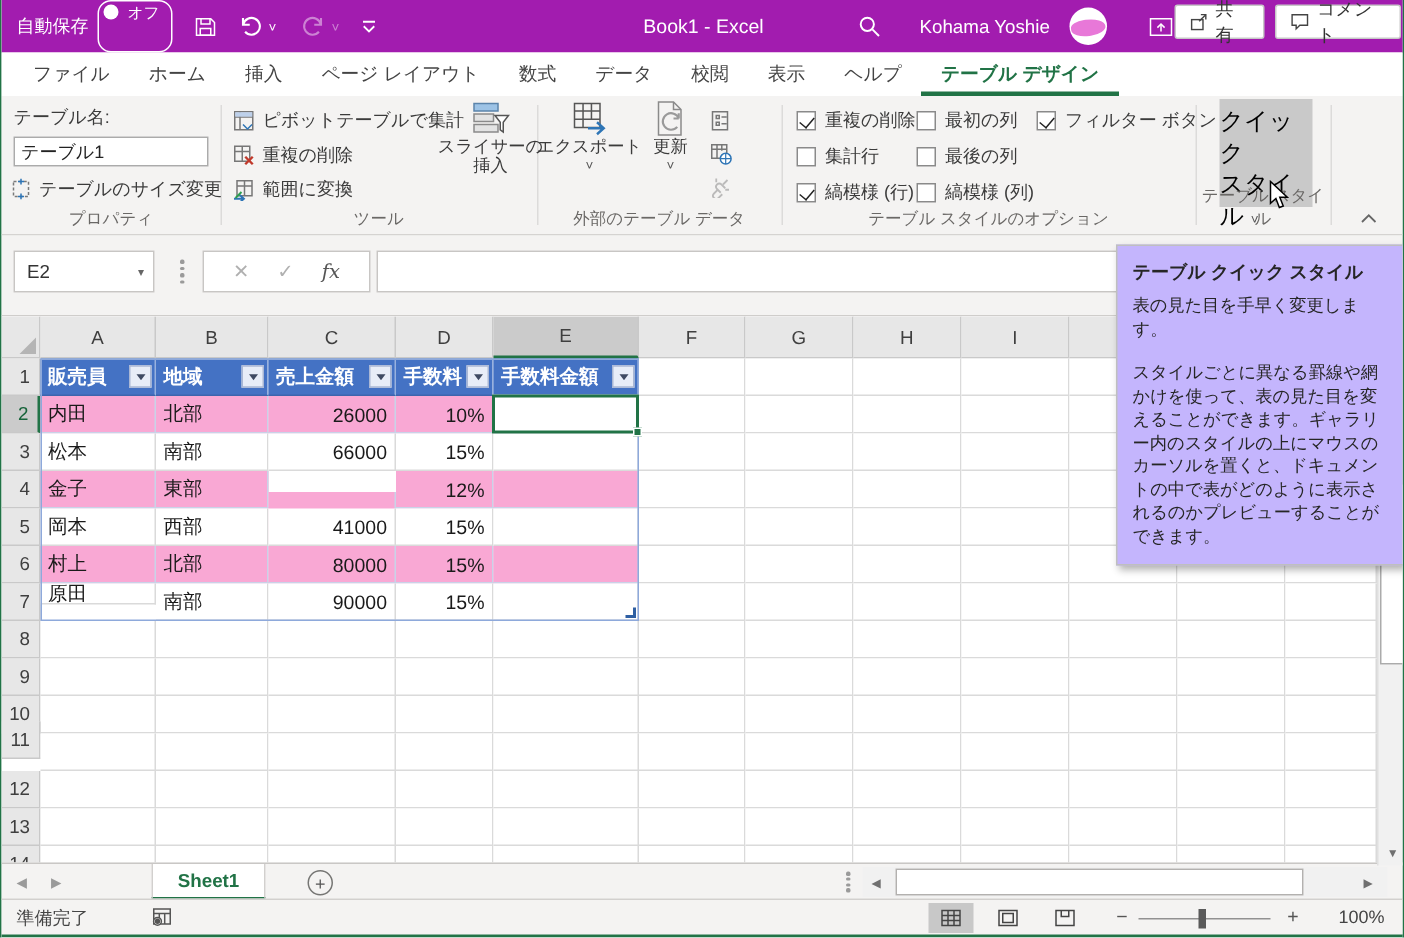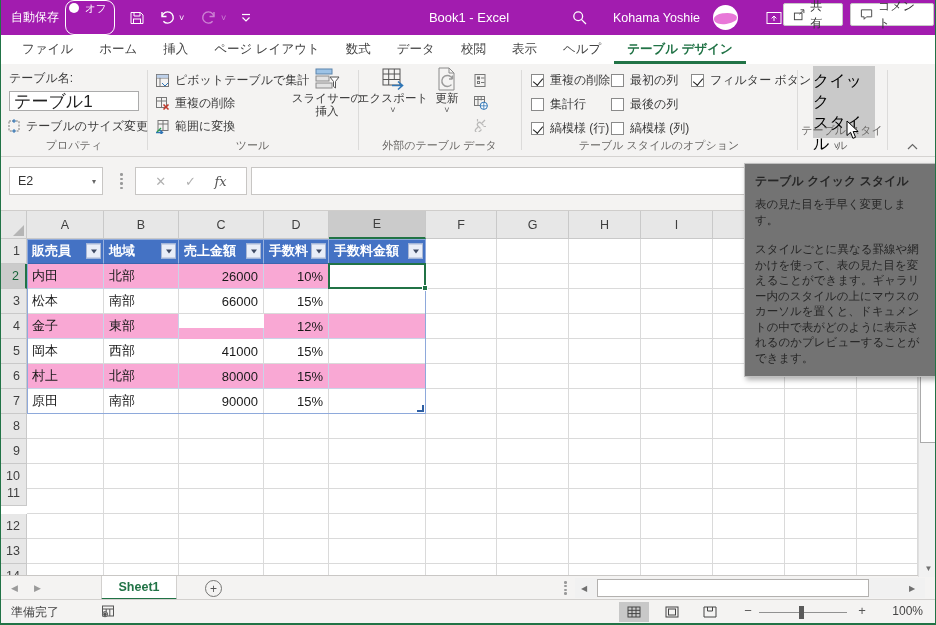"テーブル1" #table-name-input { font-size: 17px -> 12px }
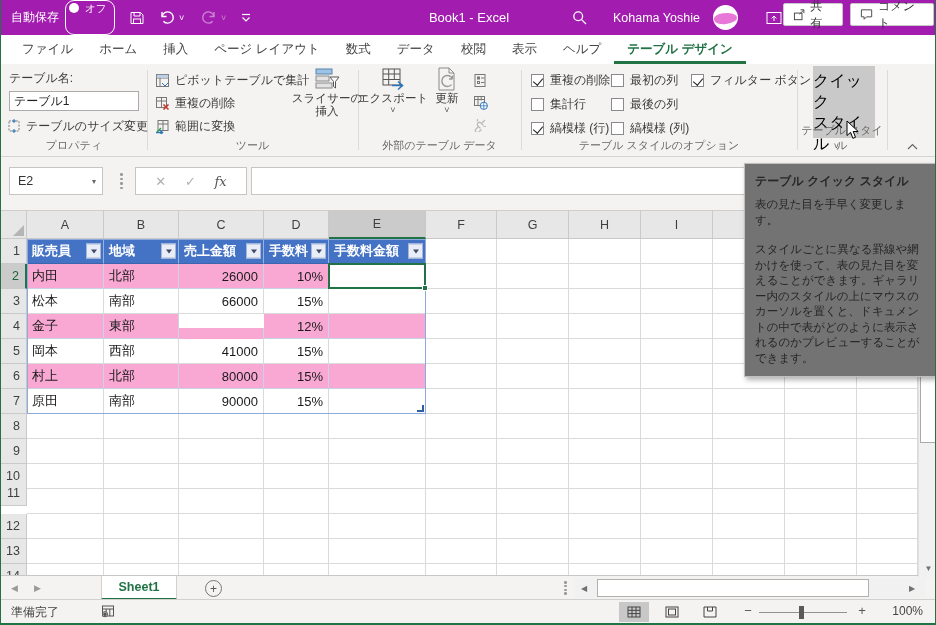"テーブル クイック スタイル" #tooltip { background: #737373 -> #c4b5fd }
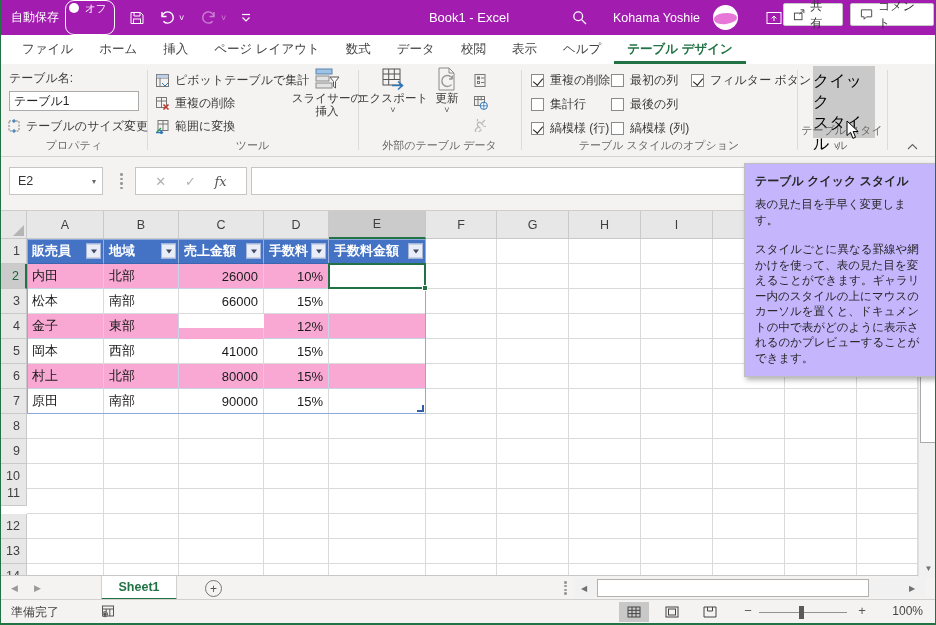"原田" div.cell { height: 25px -> 14px }
